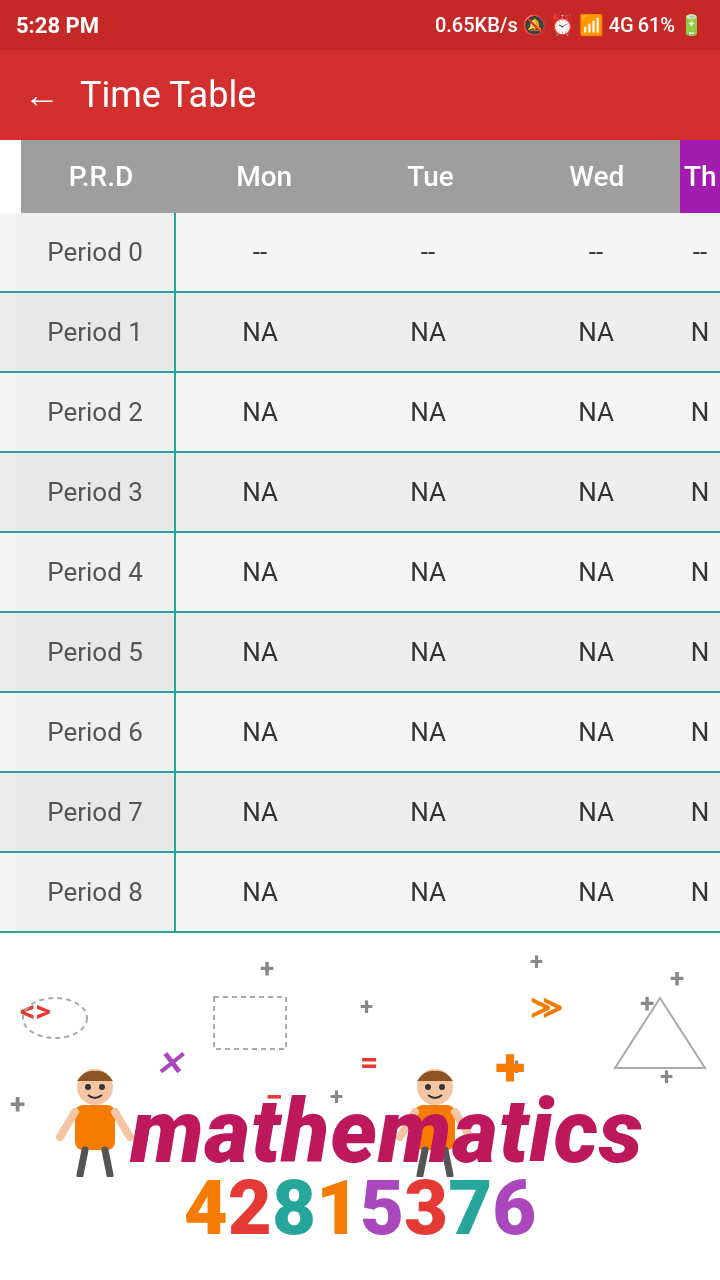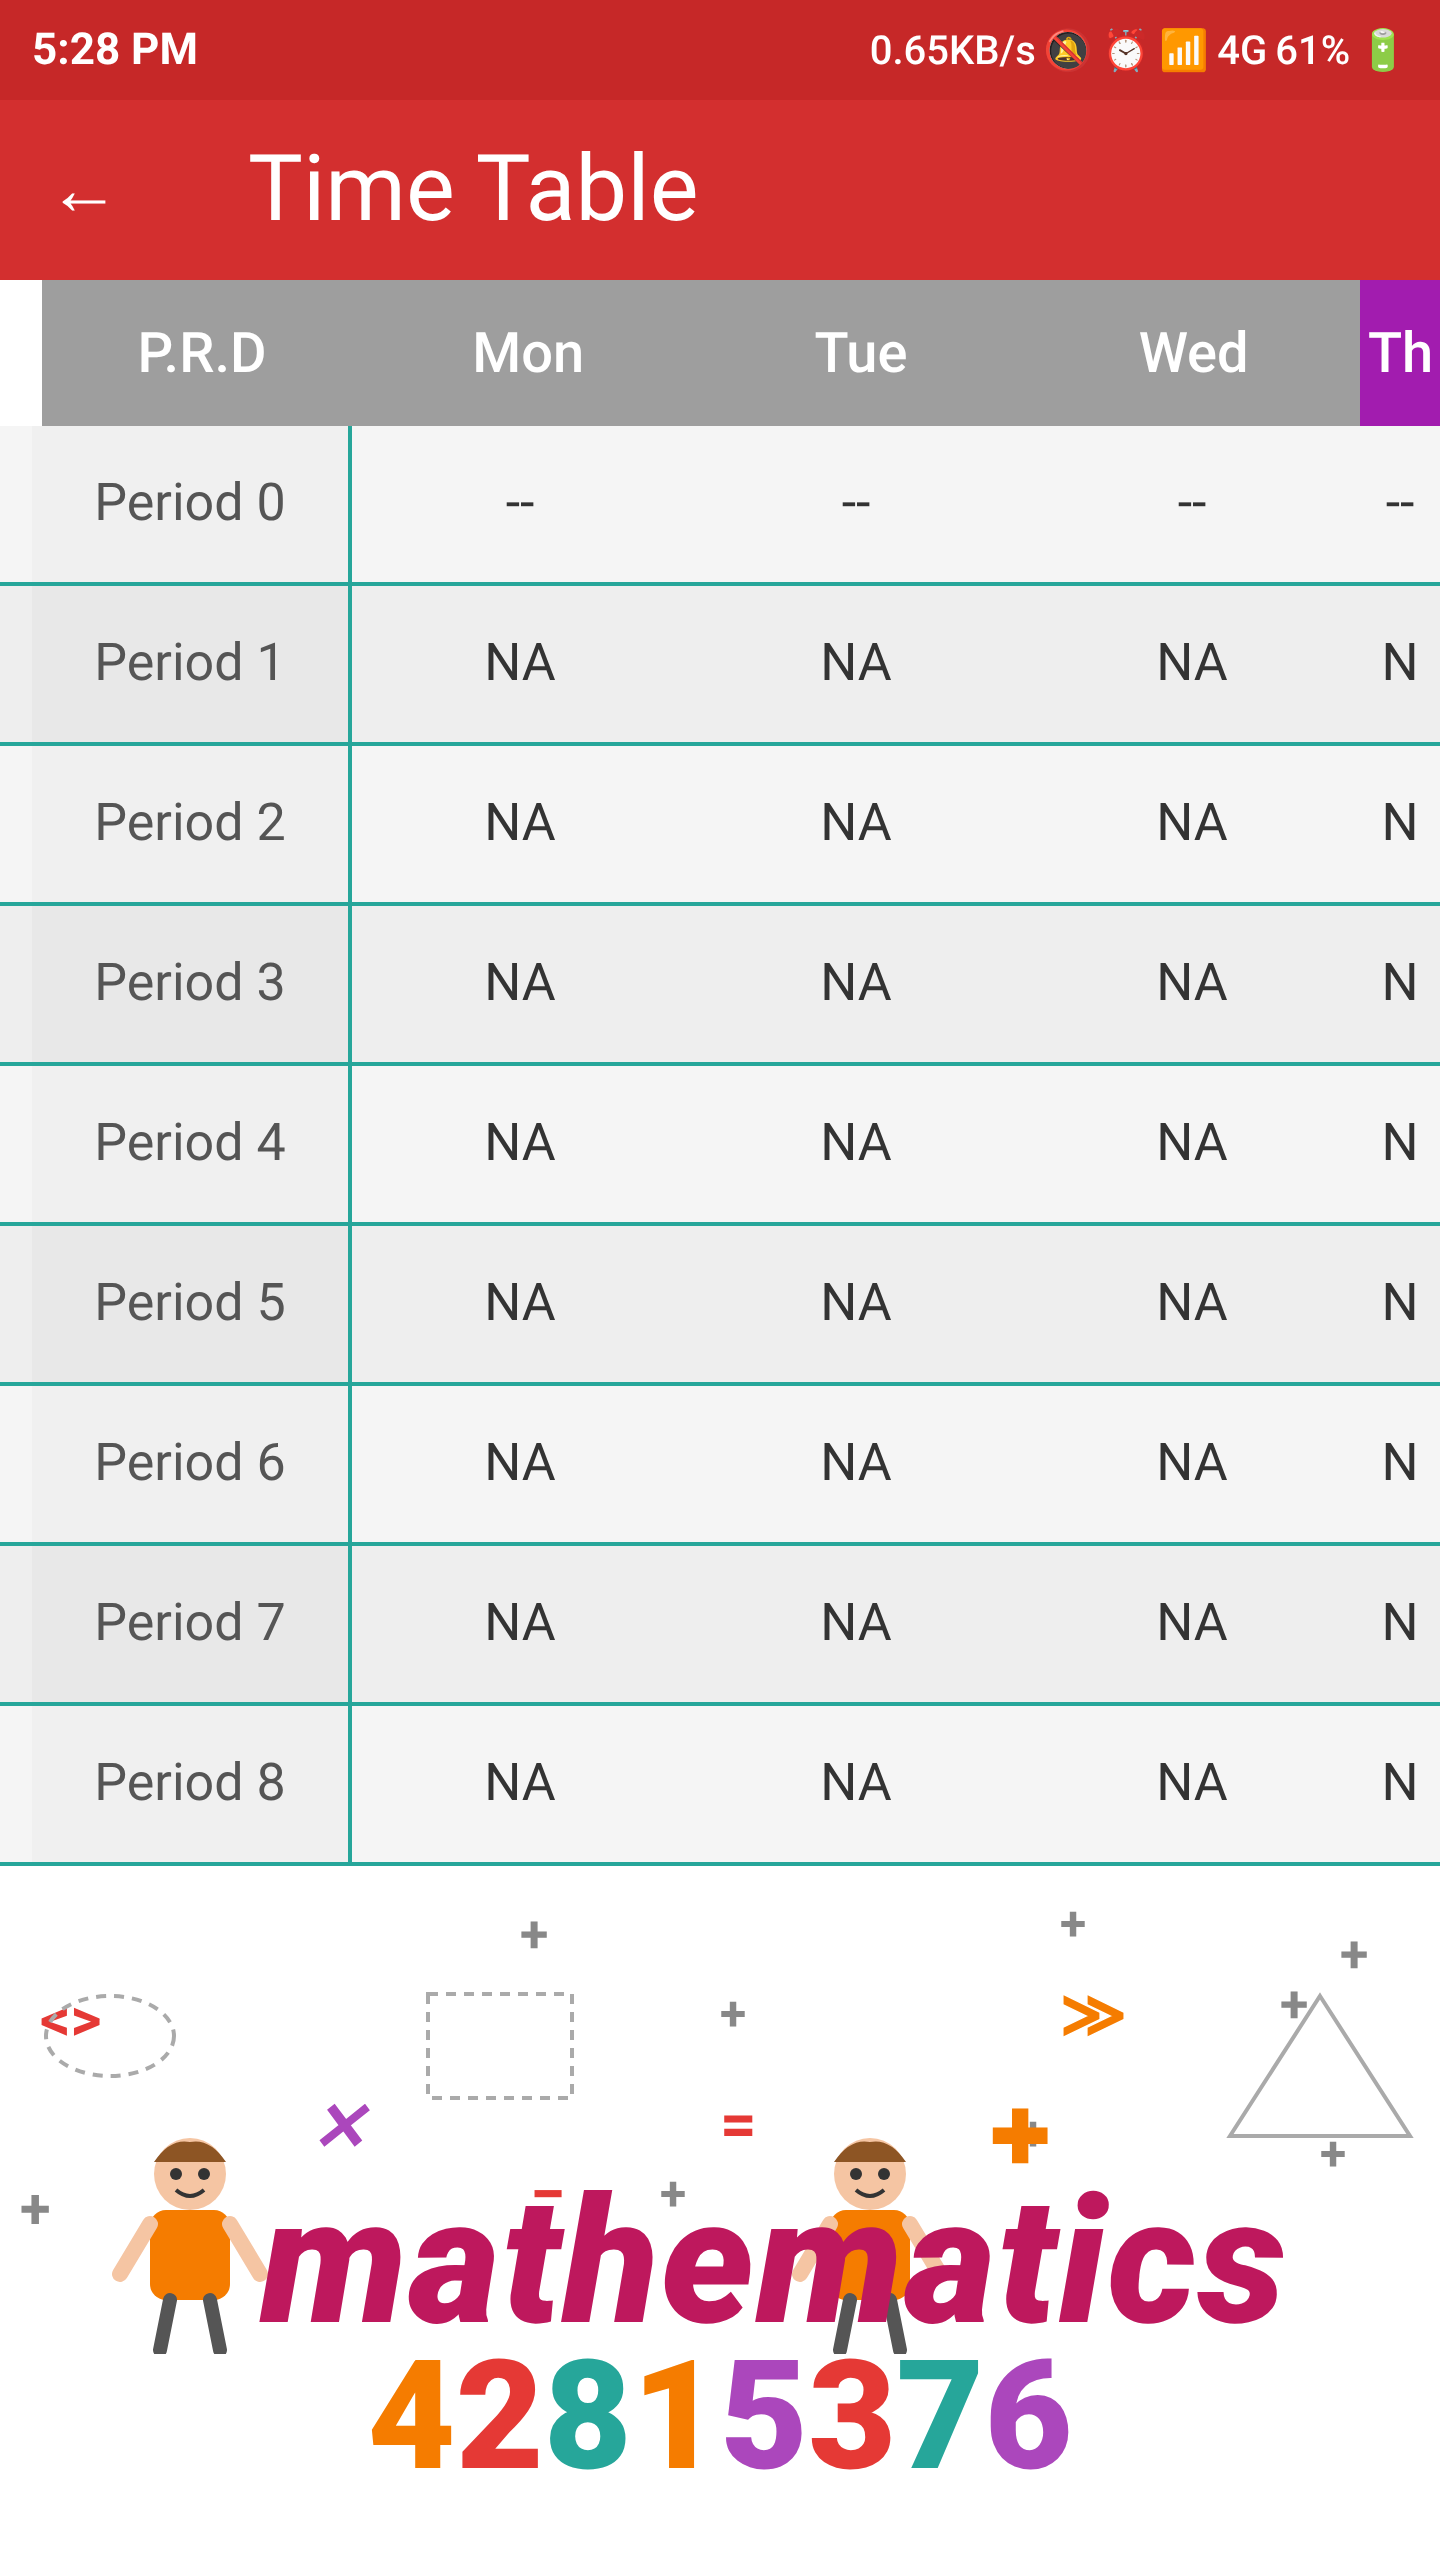"Time Table" .app-bar .title { font-size: 46px -> 36px; margin-left: 44px -> none }
